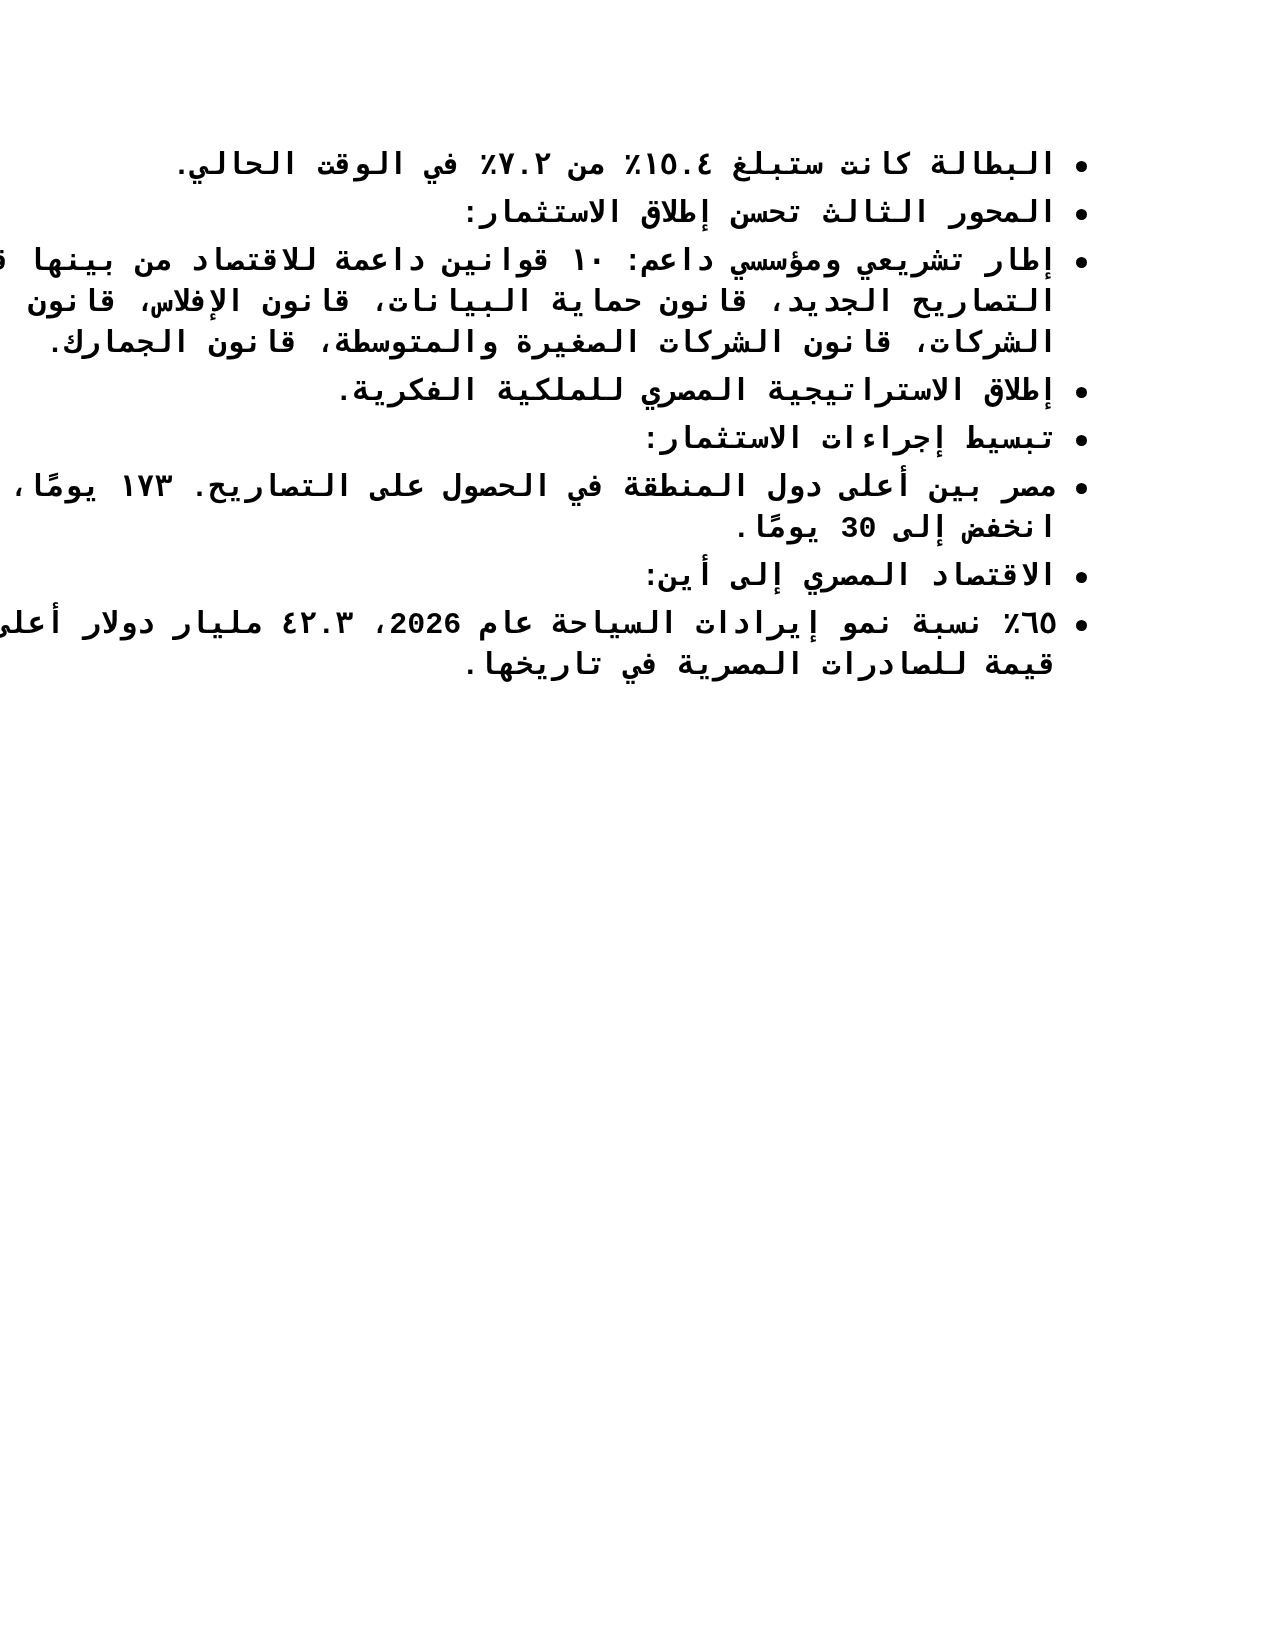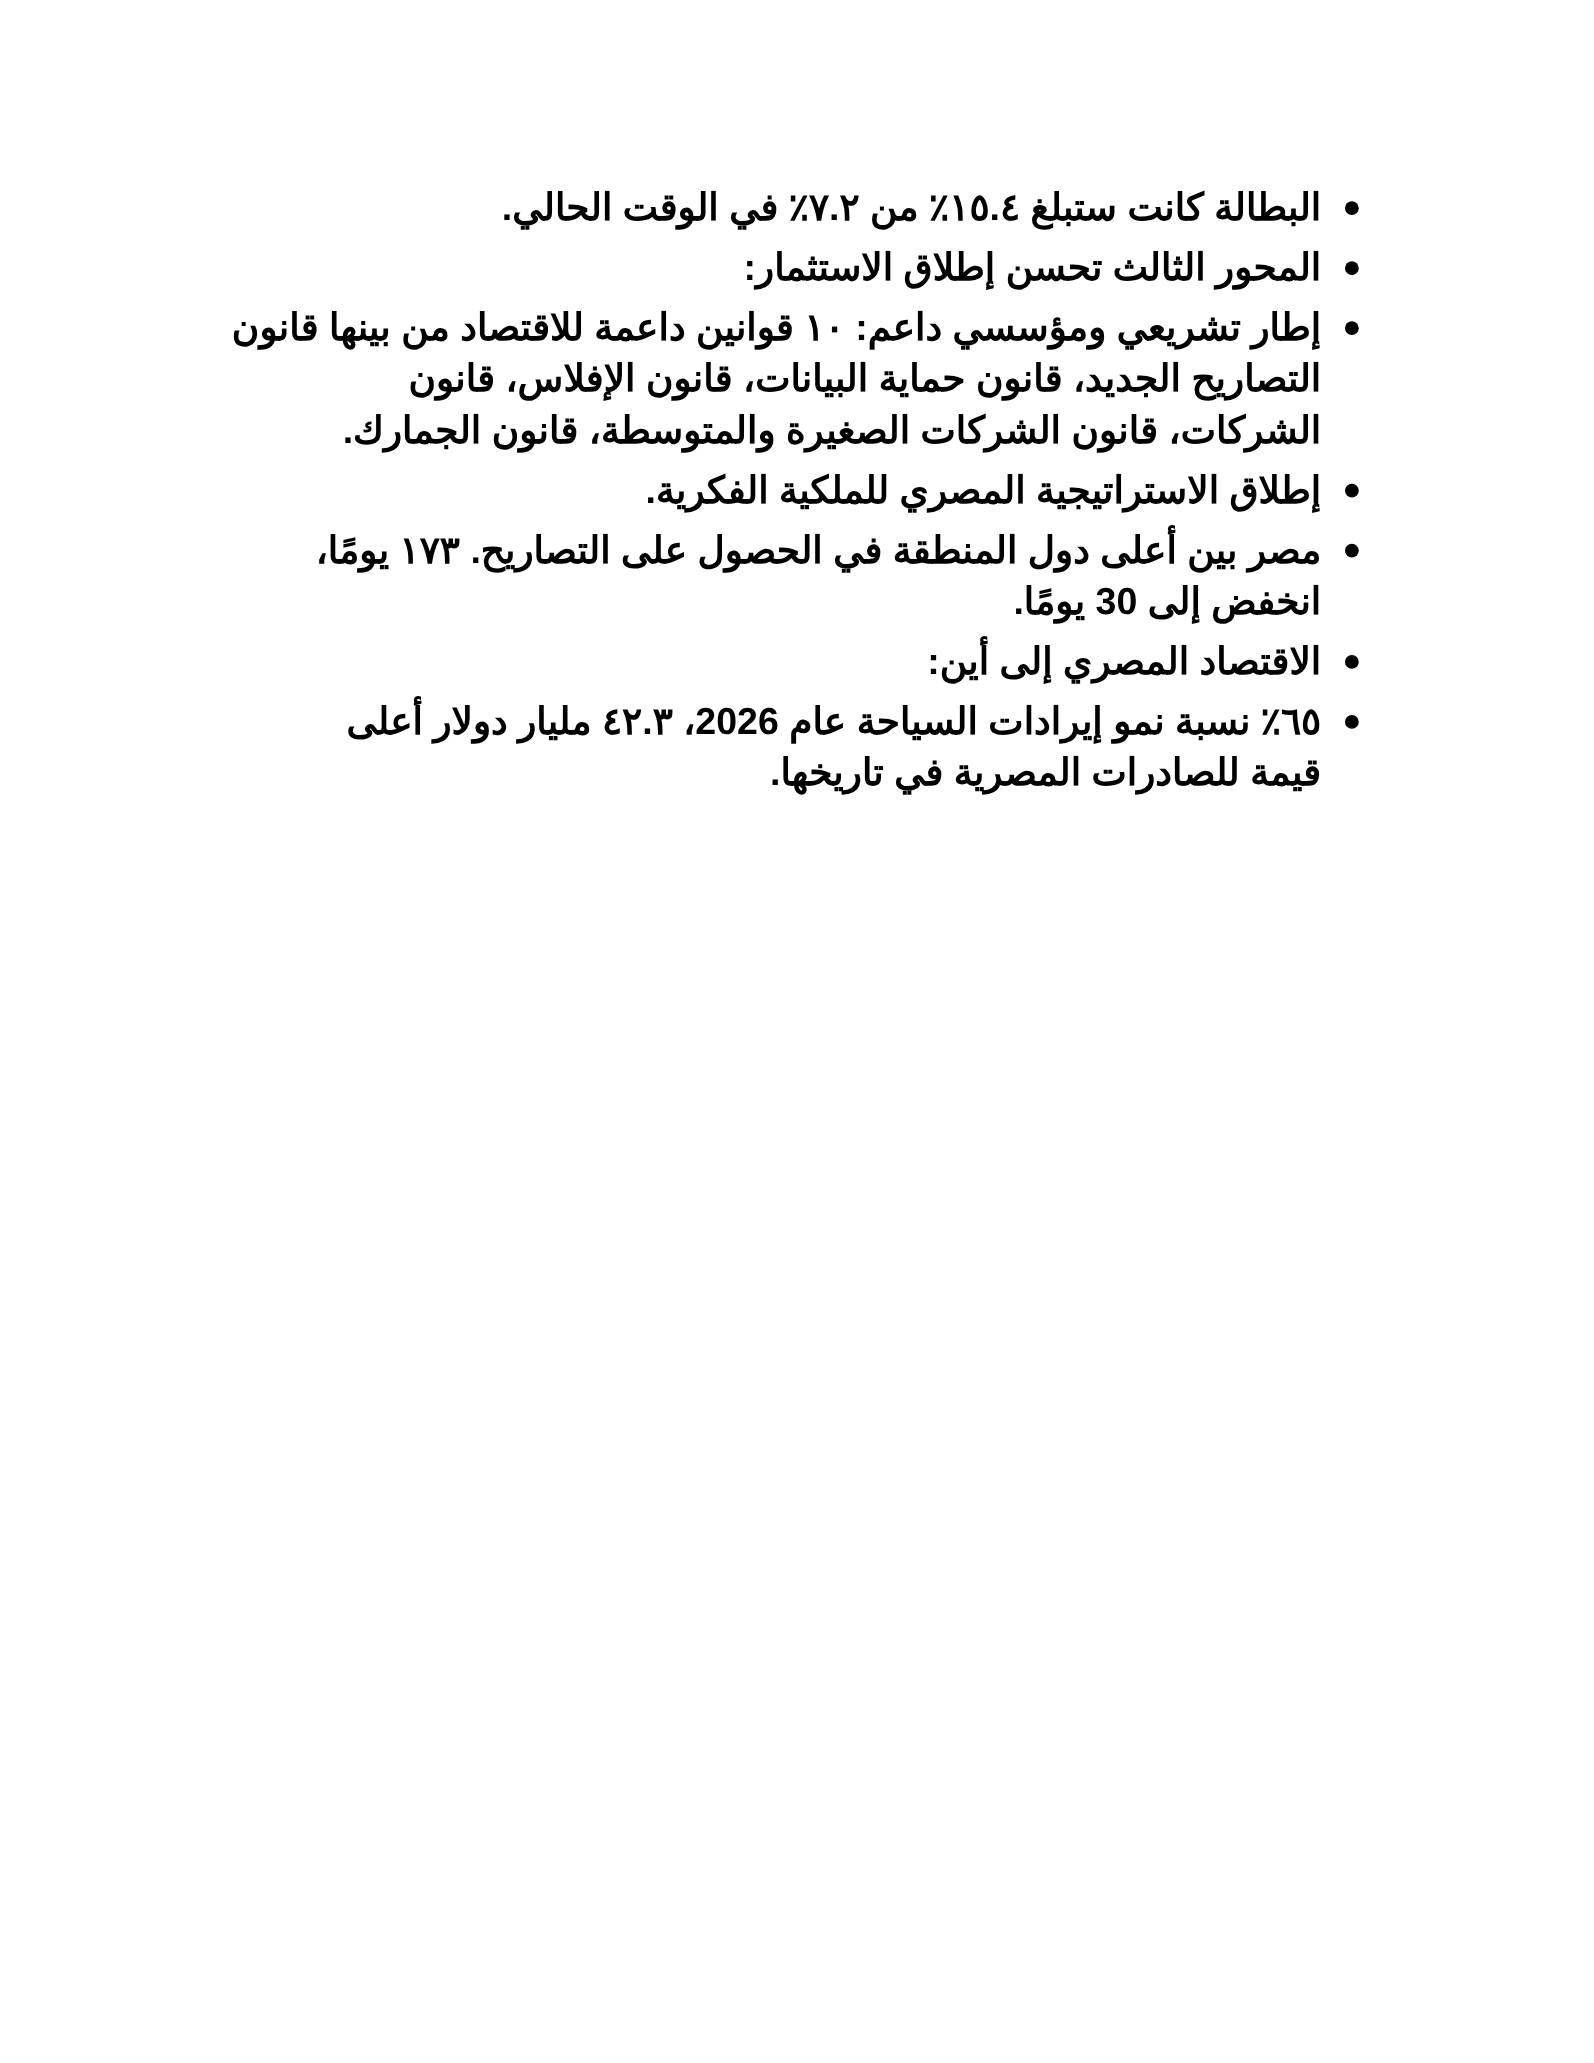"البطالة كانت ستبلغ ١٥.٤٪ من" .page { font-family: Liberation Sans, sans-serif -> Liberation Mono, monospace }
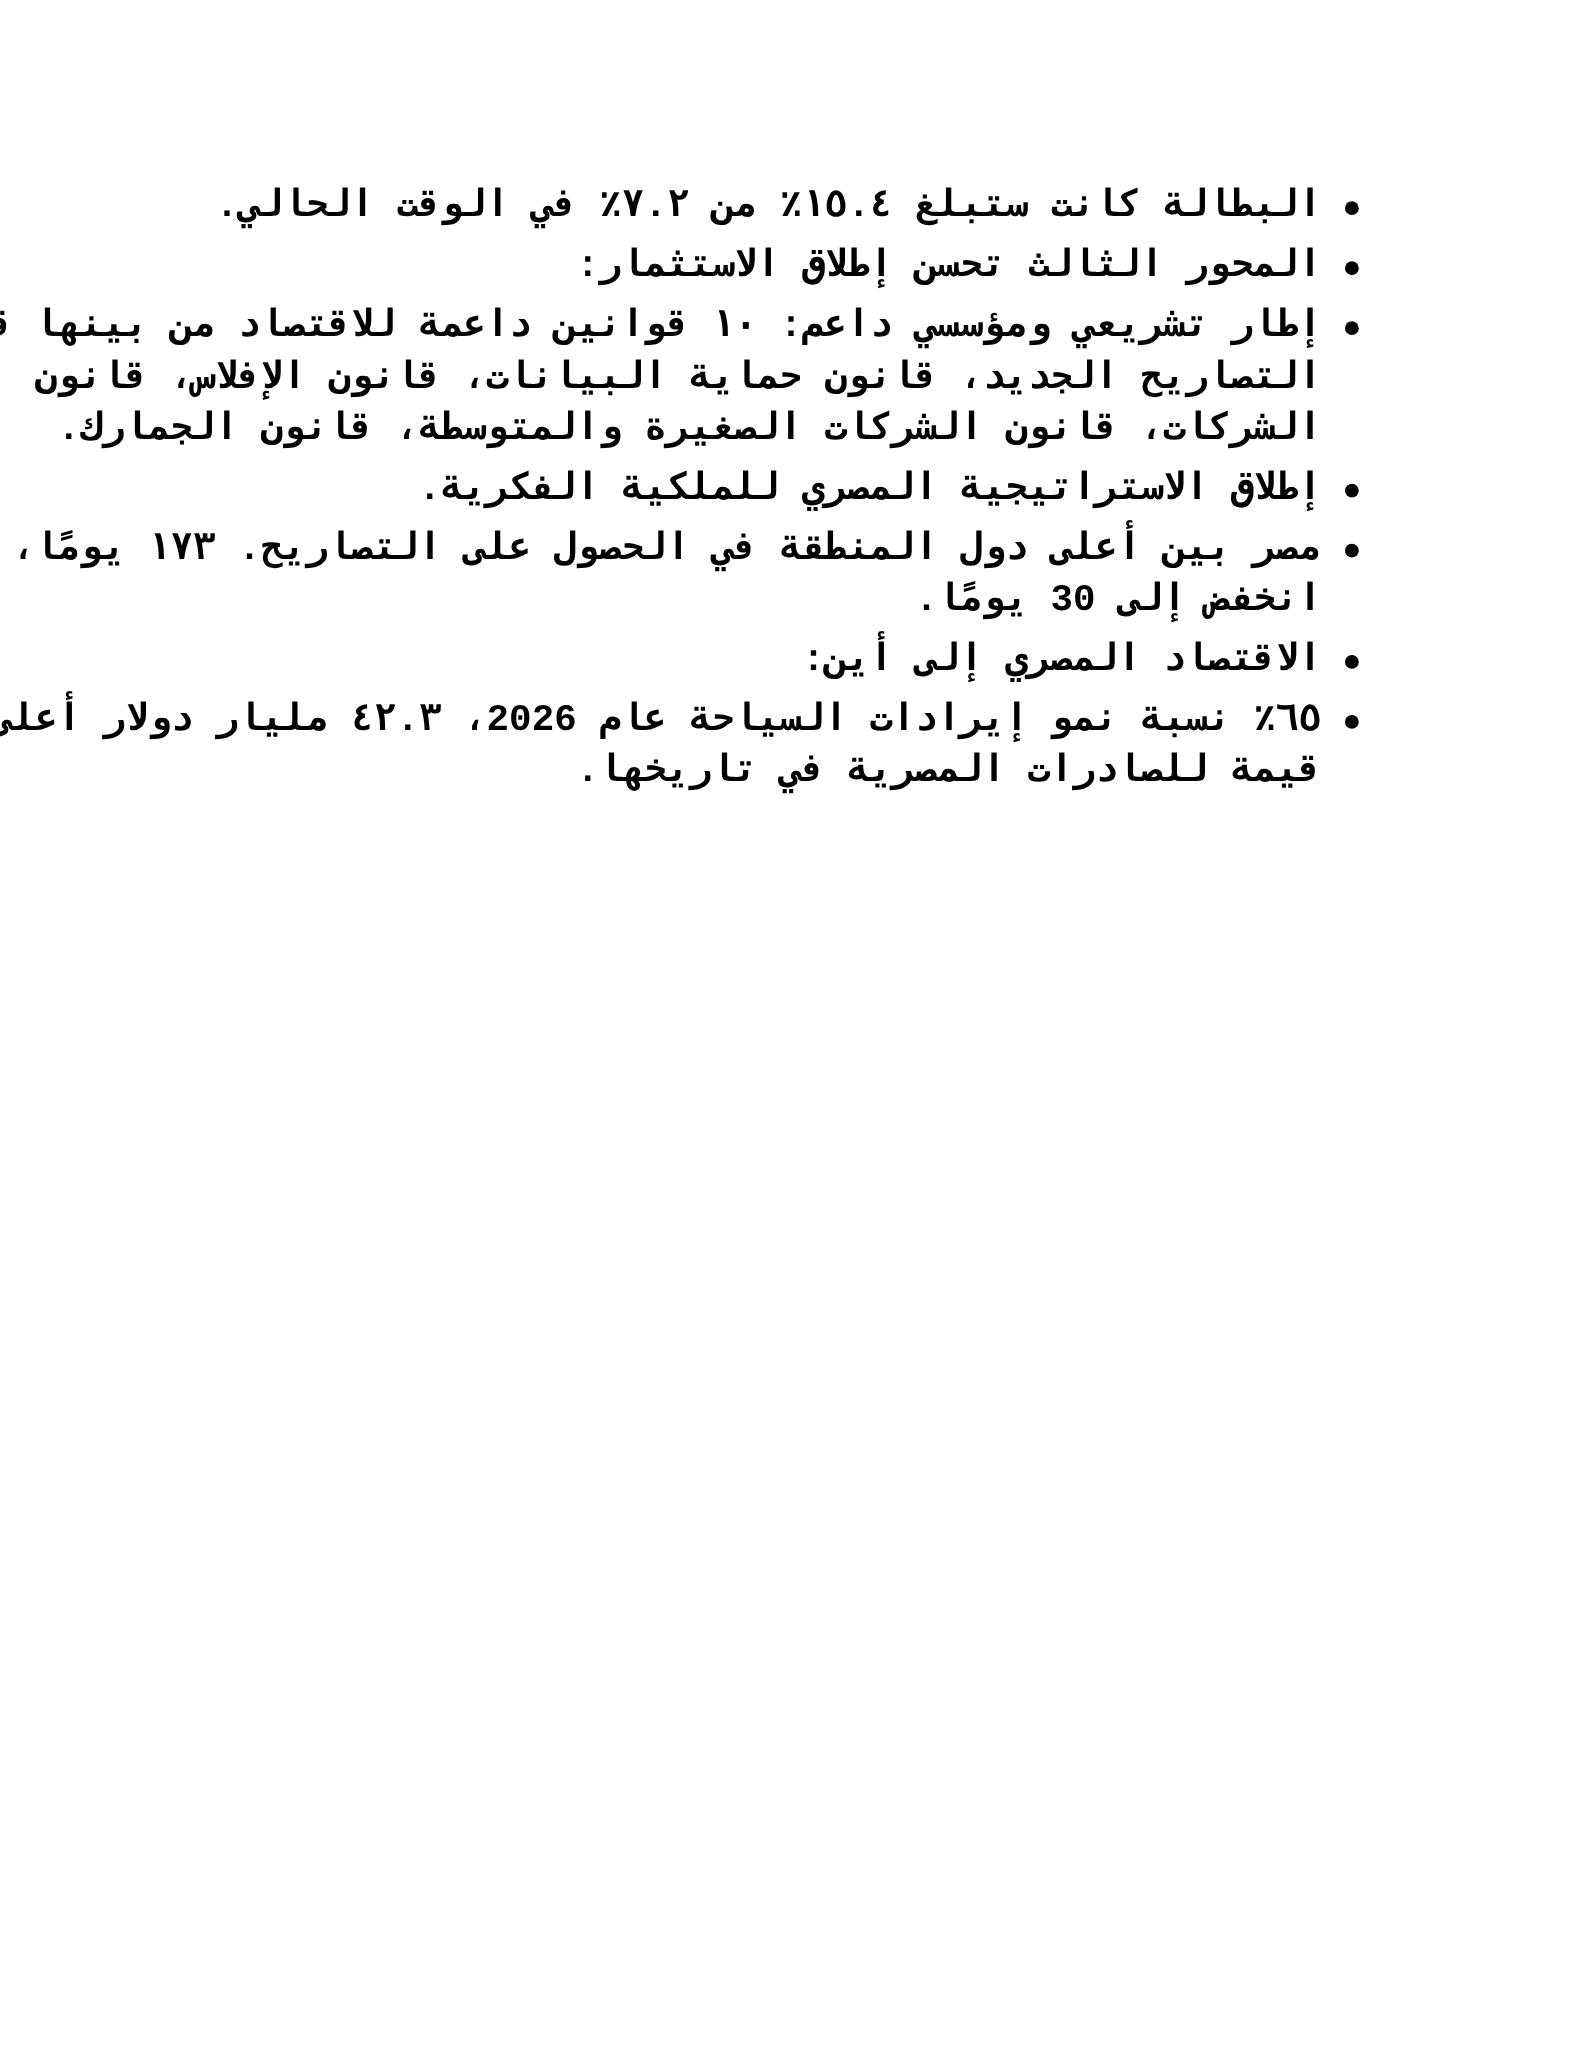"تبسيط إجراءات الاستثمار:" li { html: none -> <li> <span></span> <span>تبسيط إجراءات الاستثمار:</span> </li> }
